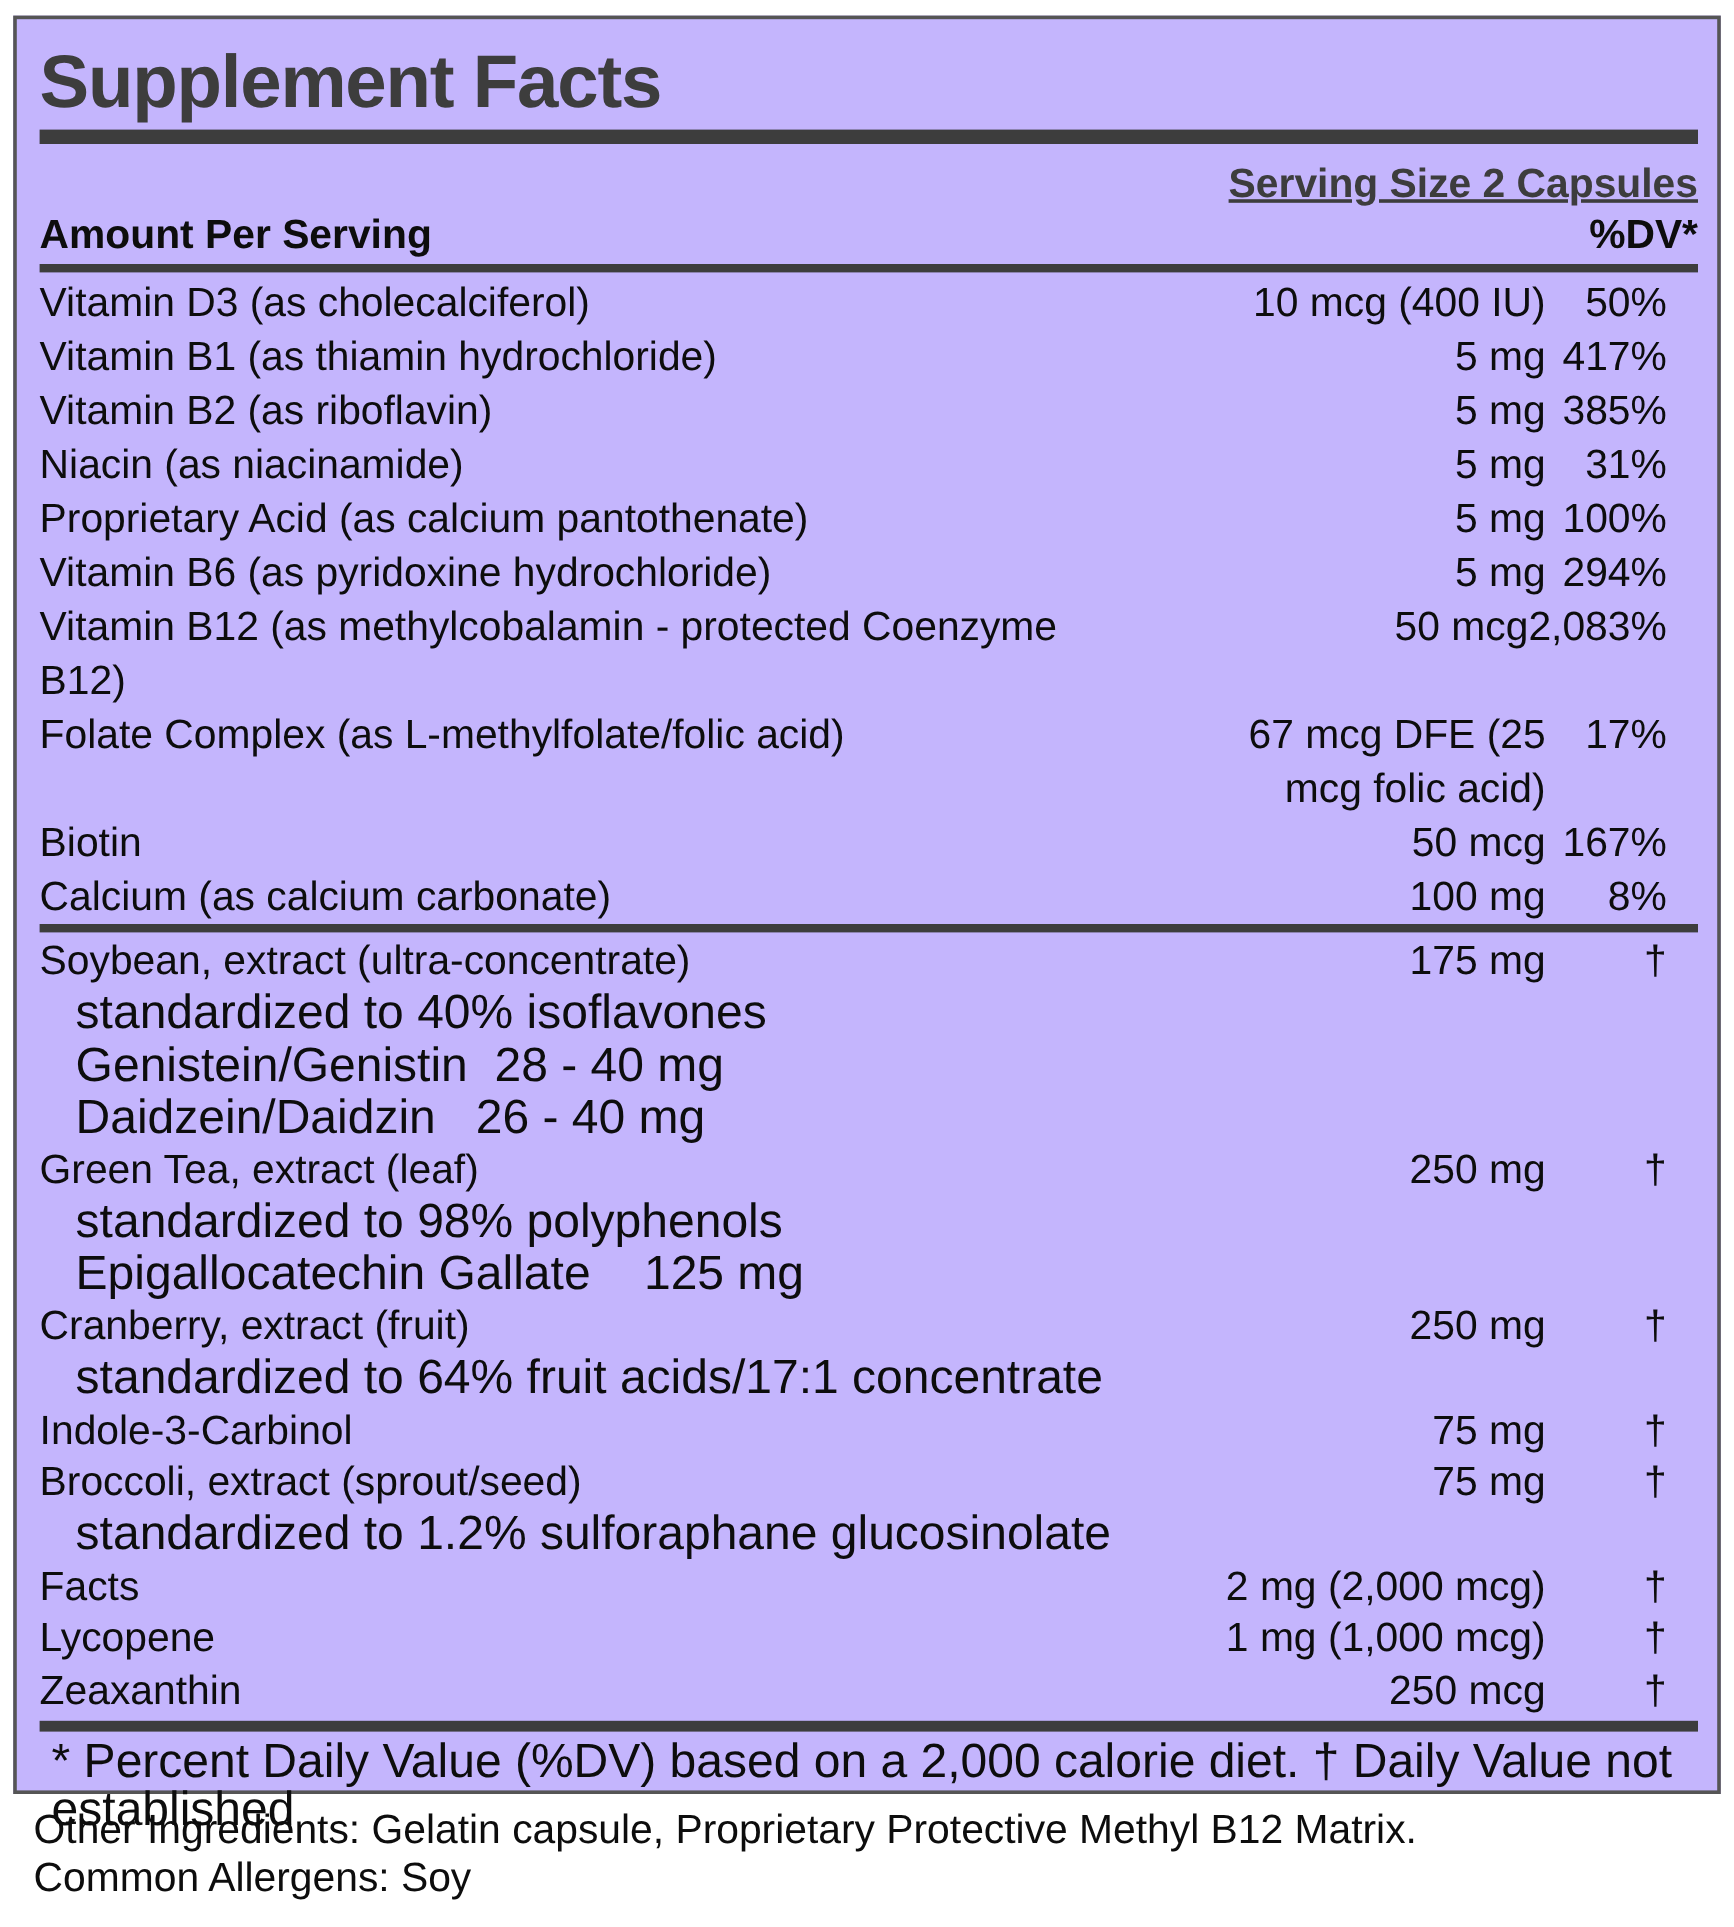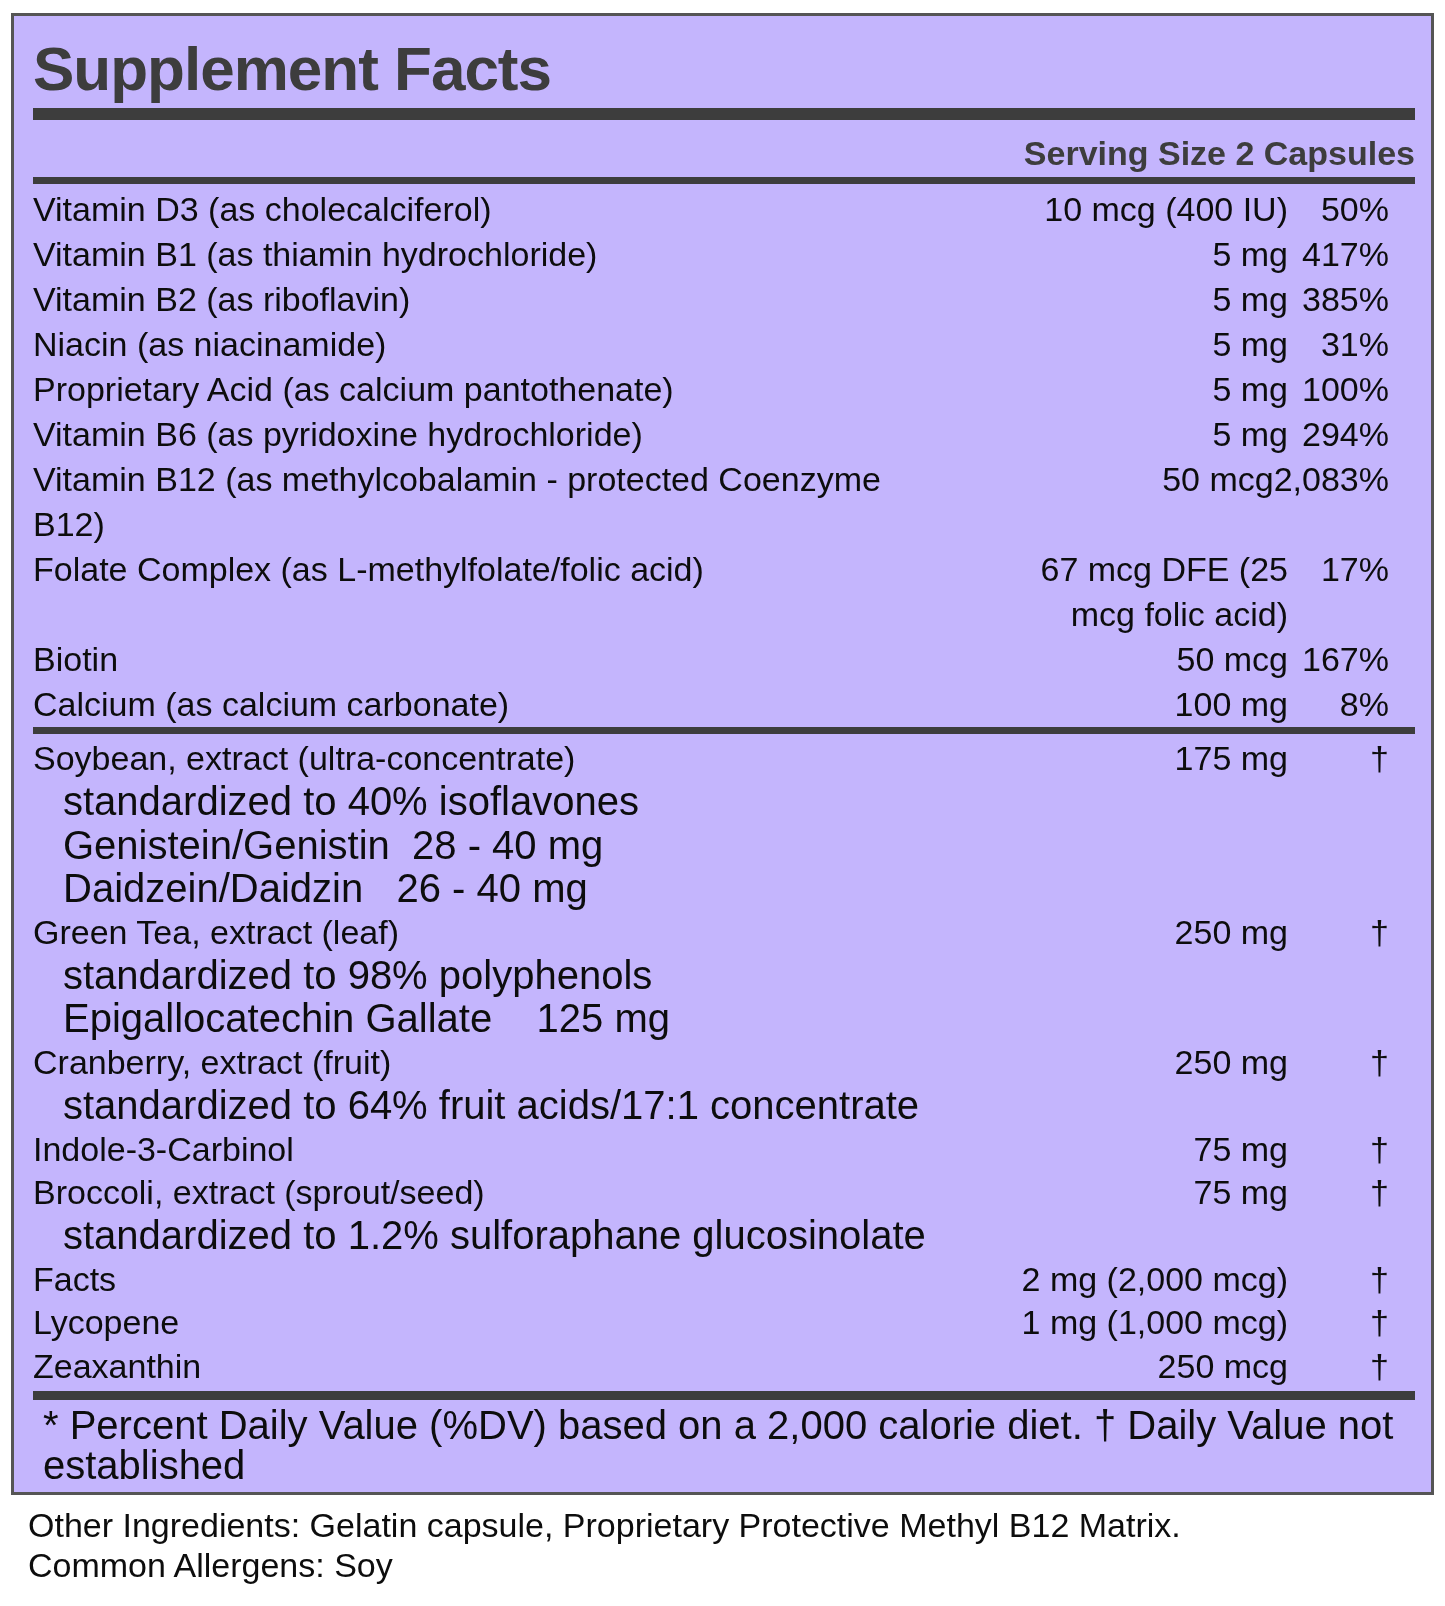"Serving Size 2 Capsules" .serving { text-decoration: none -> underline }
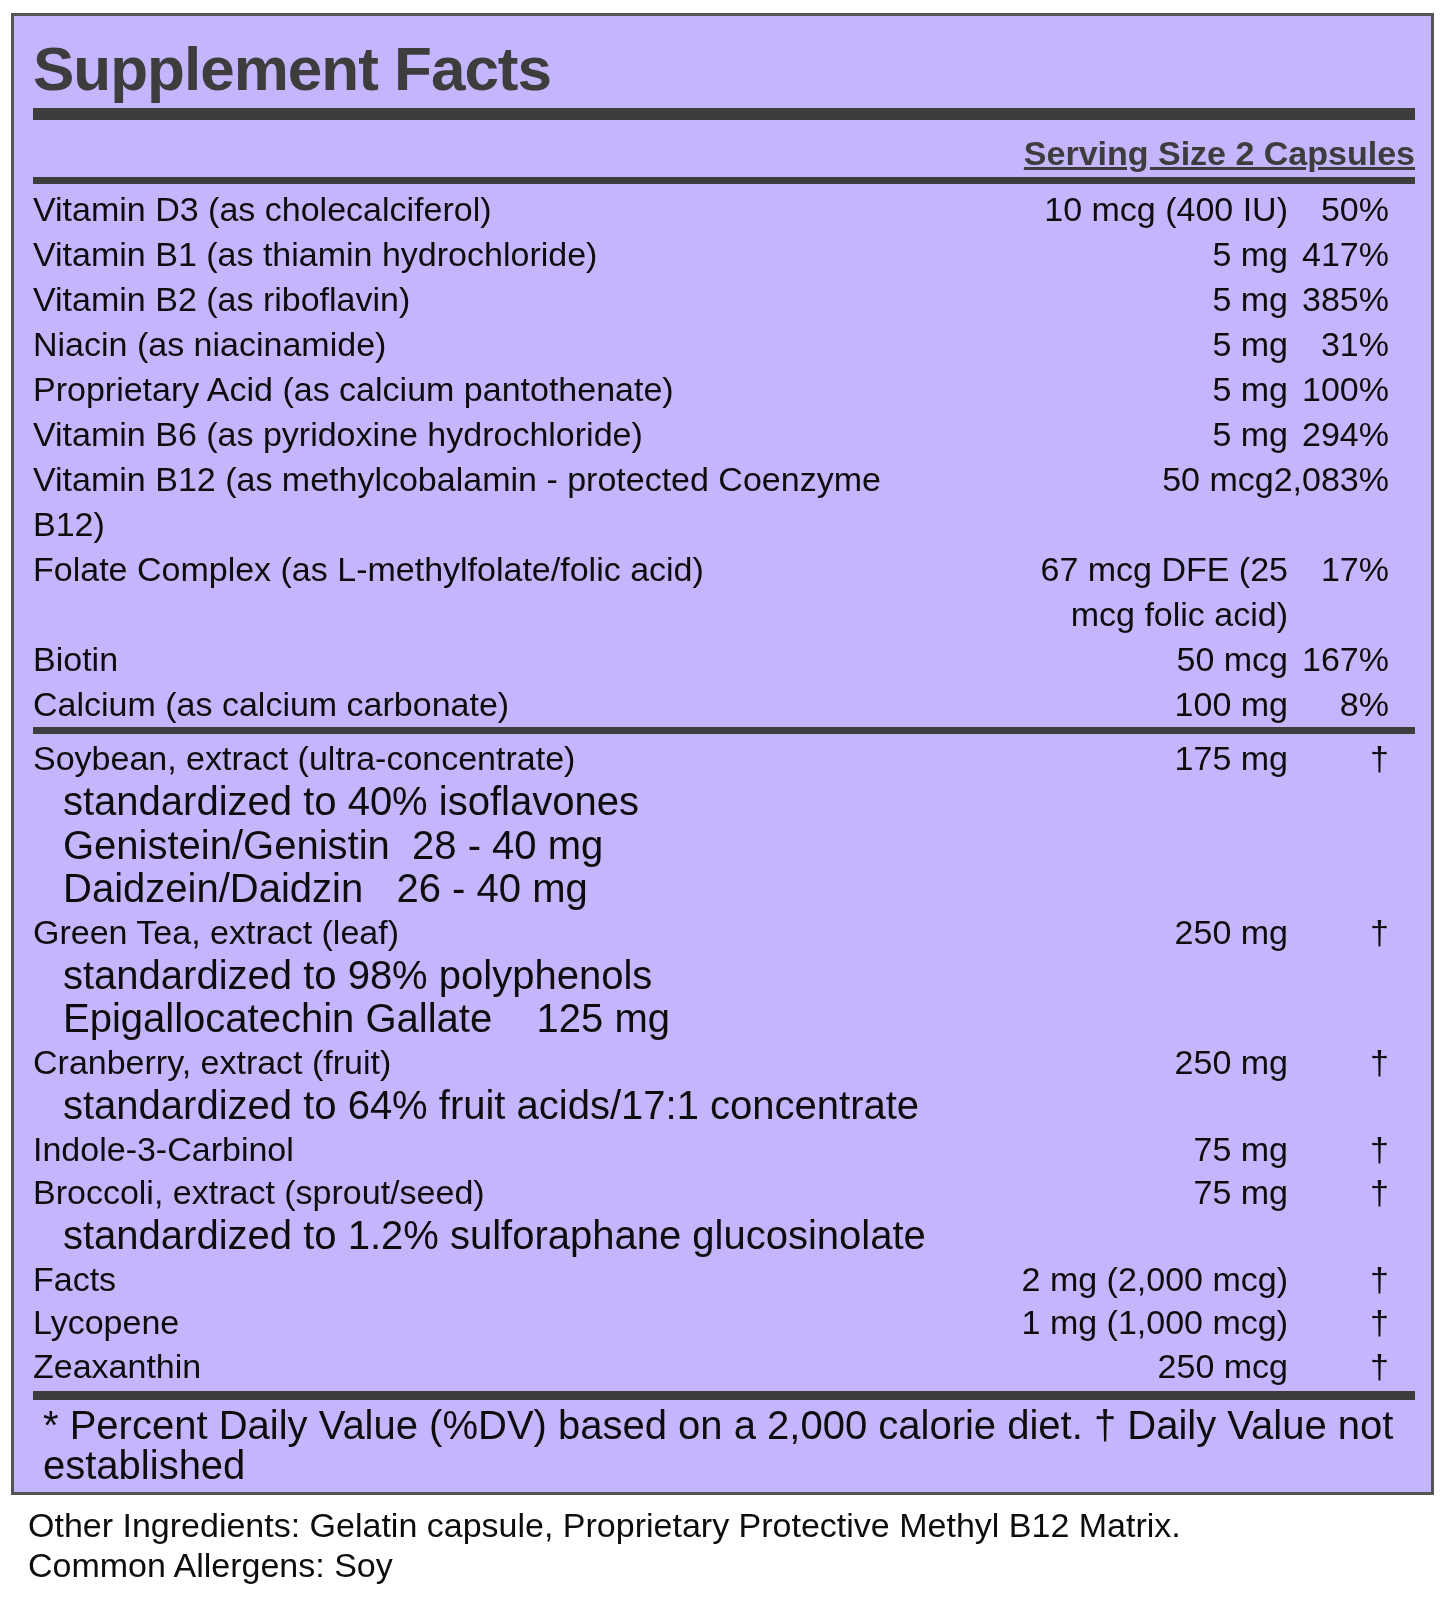"Amount Per Serving" div.colhead { html: none -> <div> <span>Amount Per Serving</span> <span>%DV*</span> </div> }
